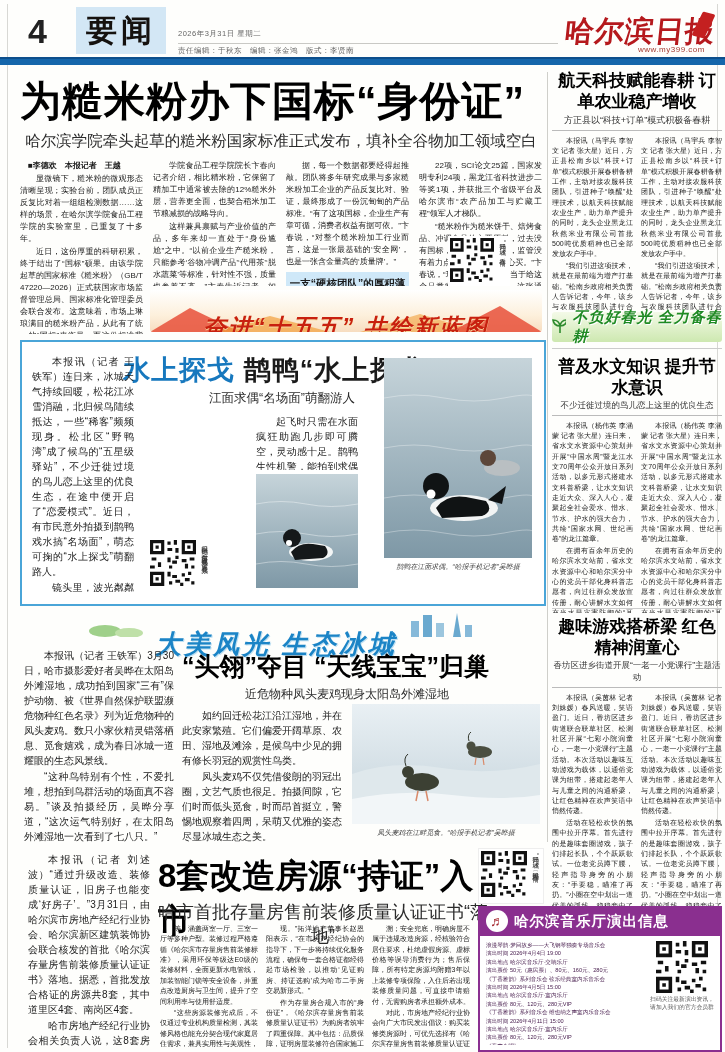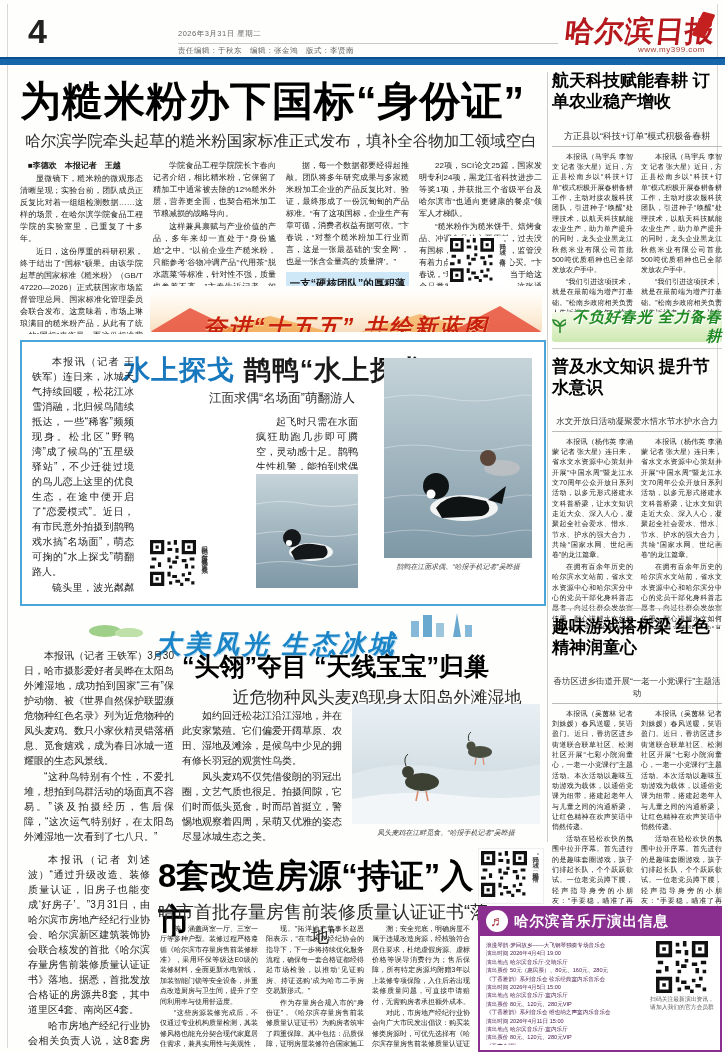"要闻" div.abs { html: none -> <div>要闻</div> }
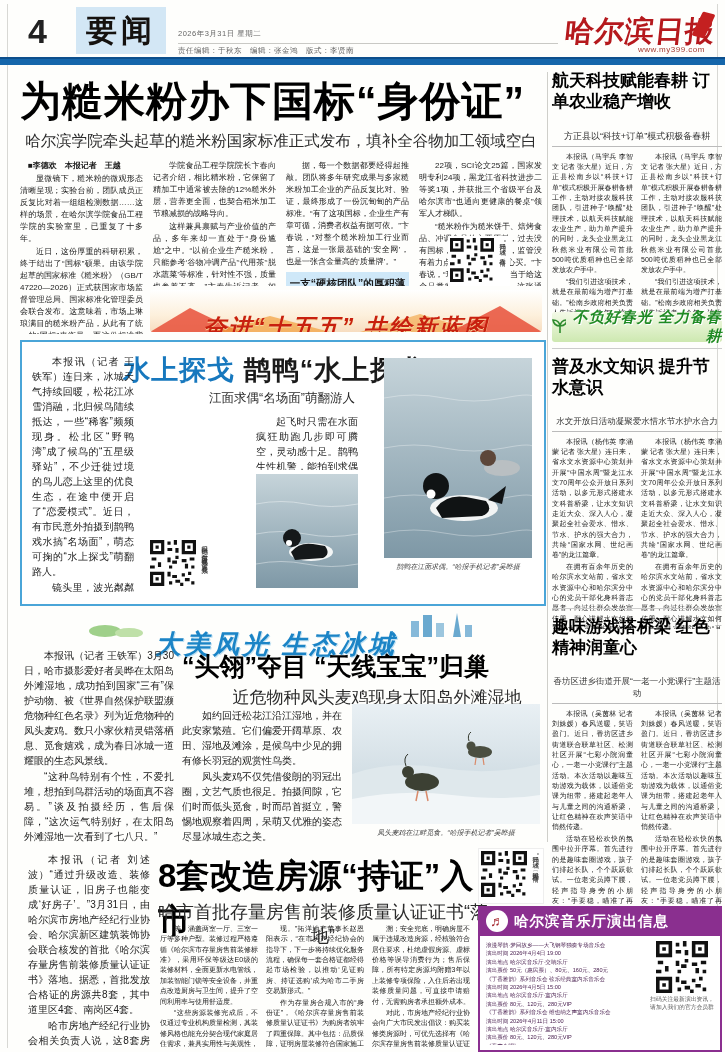"航天科技赋能春耕 订单农业稳产增收" .sbtitle { text-align: none -> center }
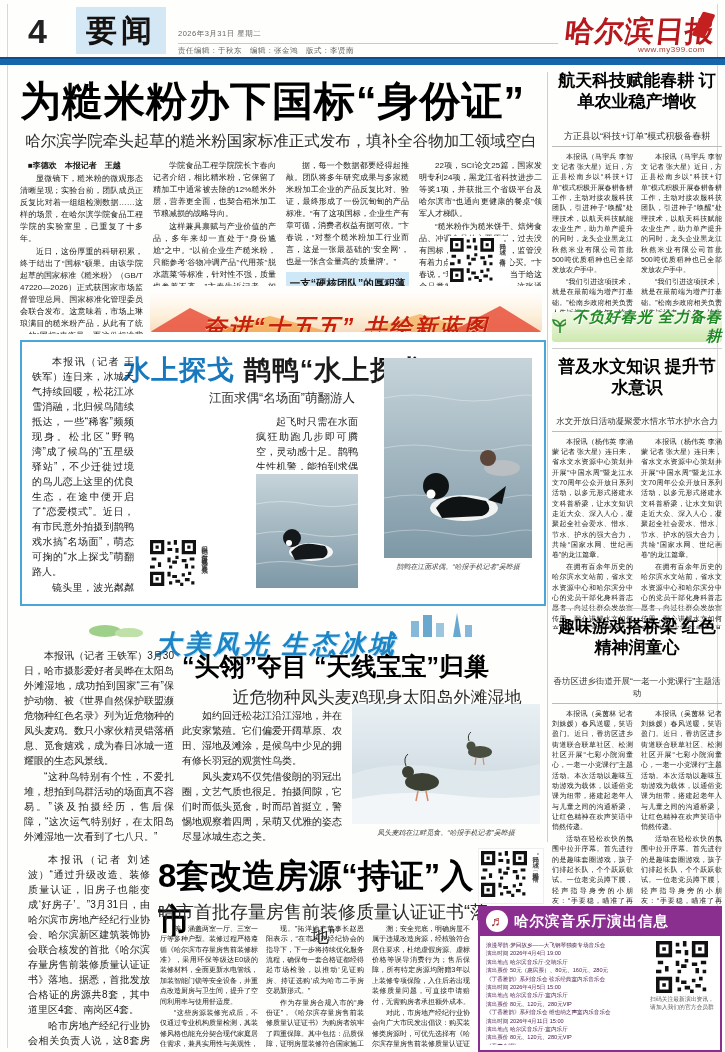"方正县以“科技+订单”模式积极备春耕" .sbdeck { margin-top: 17px -> 1px }
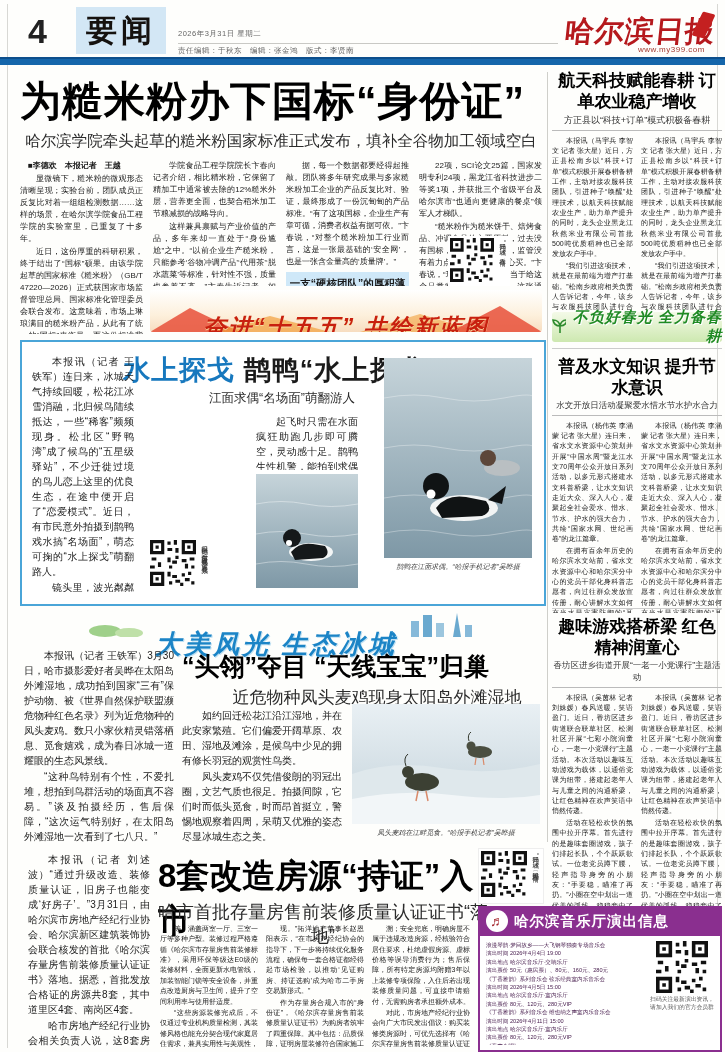"22项，SCI论文25篇，国家发明专利24项，黑龙江省科技进步二等奖1项，并获批" p { text: 也通向更健康的餐桌 -> 农产品加工与贮藏工程 }
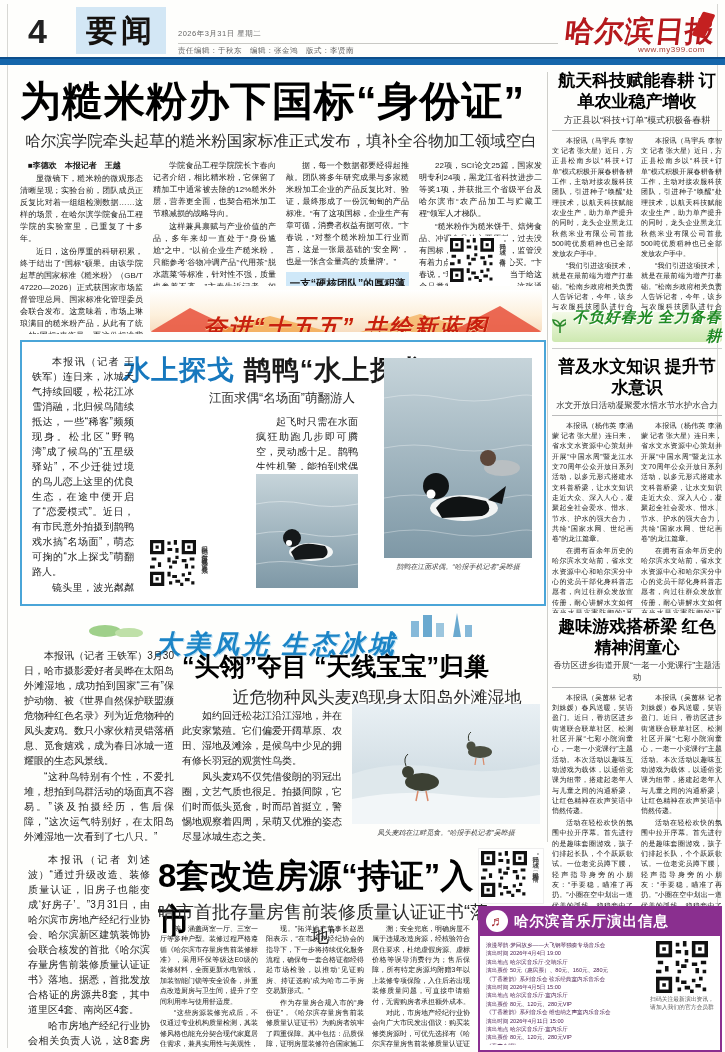"不负好春光 全力备春耕" .greenbanner .txt { text-align: right -> none }
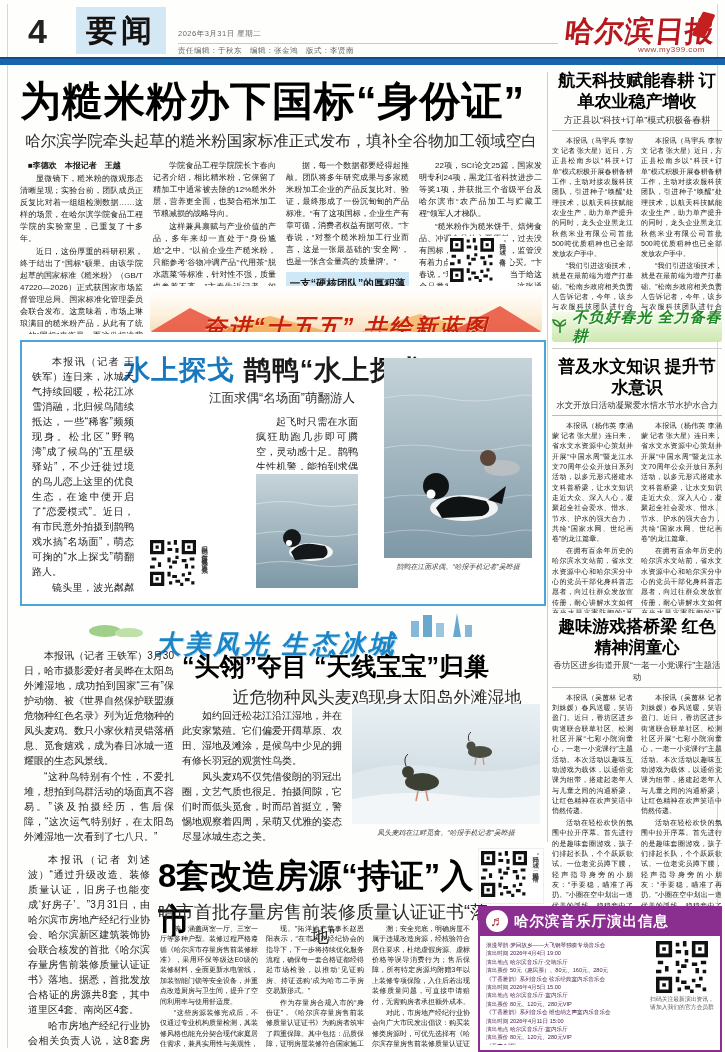"水文开放日活动凝聚爱水惜水节水护水合力" div.sbdeck { text: 水文开放日活动凝聚爱水惜水节水护水合力 -> 不少迁徙过境的鸟儿恋上这里的优良生态 }
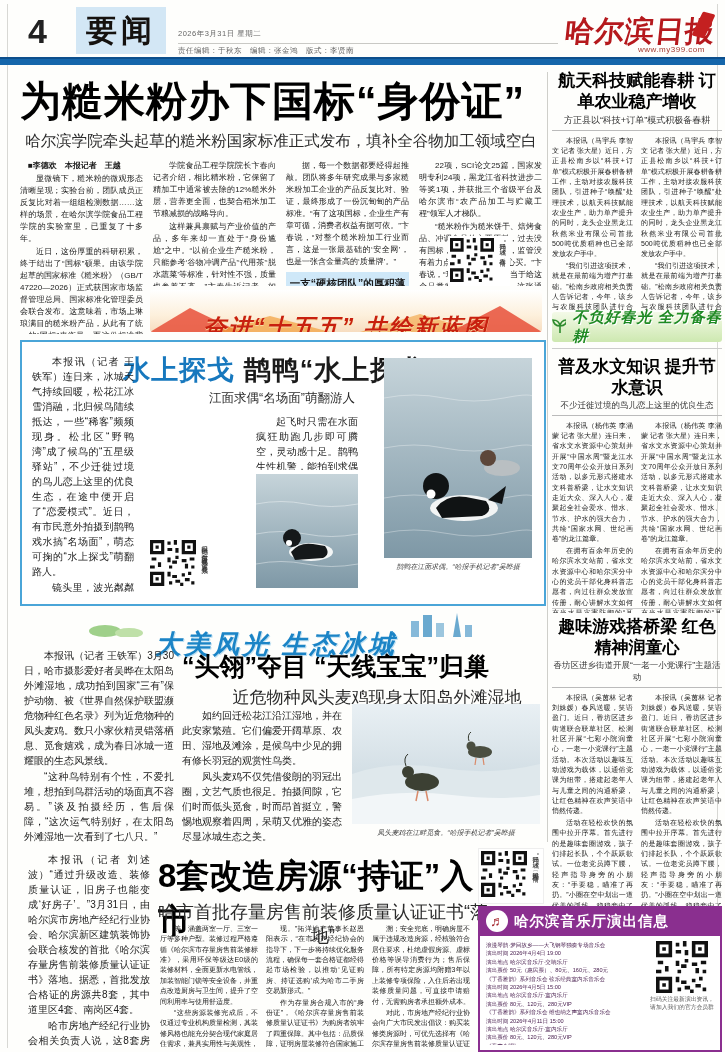"近危物种凤头麦鸡现身太阳岛外滩湿地" div.abs { font-size: 17px -> 12px; left: 178px -> 148px }
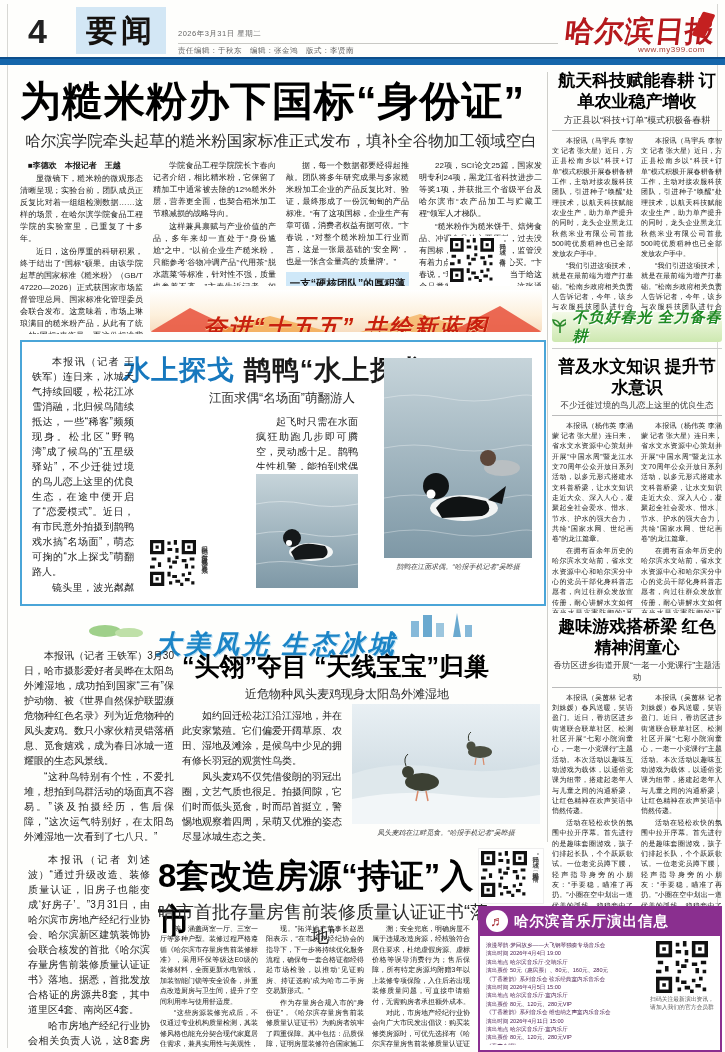"“这种鸟特别有个性，不爱扎堆，想拍到鸟群活动的场面真不容易。”谈及拍摄经历，售后" p { text: 售后保障 -> 吴晔分享道 }
